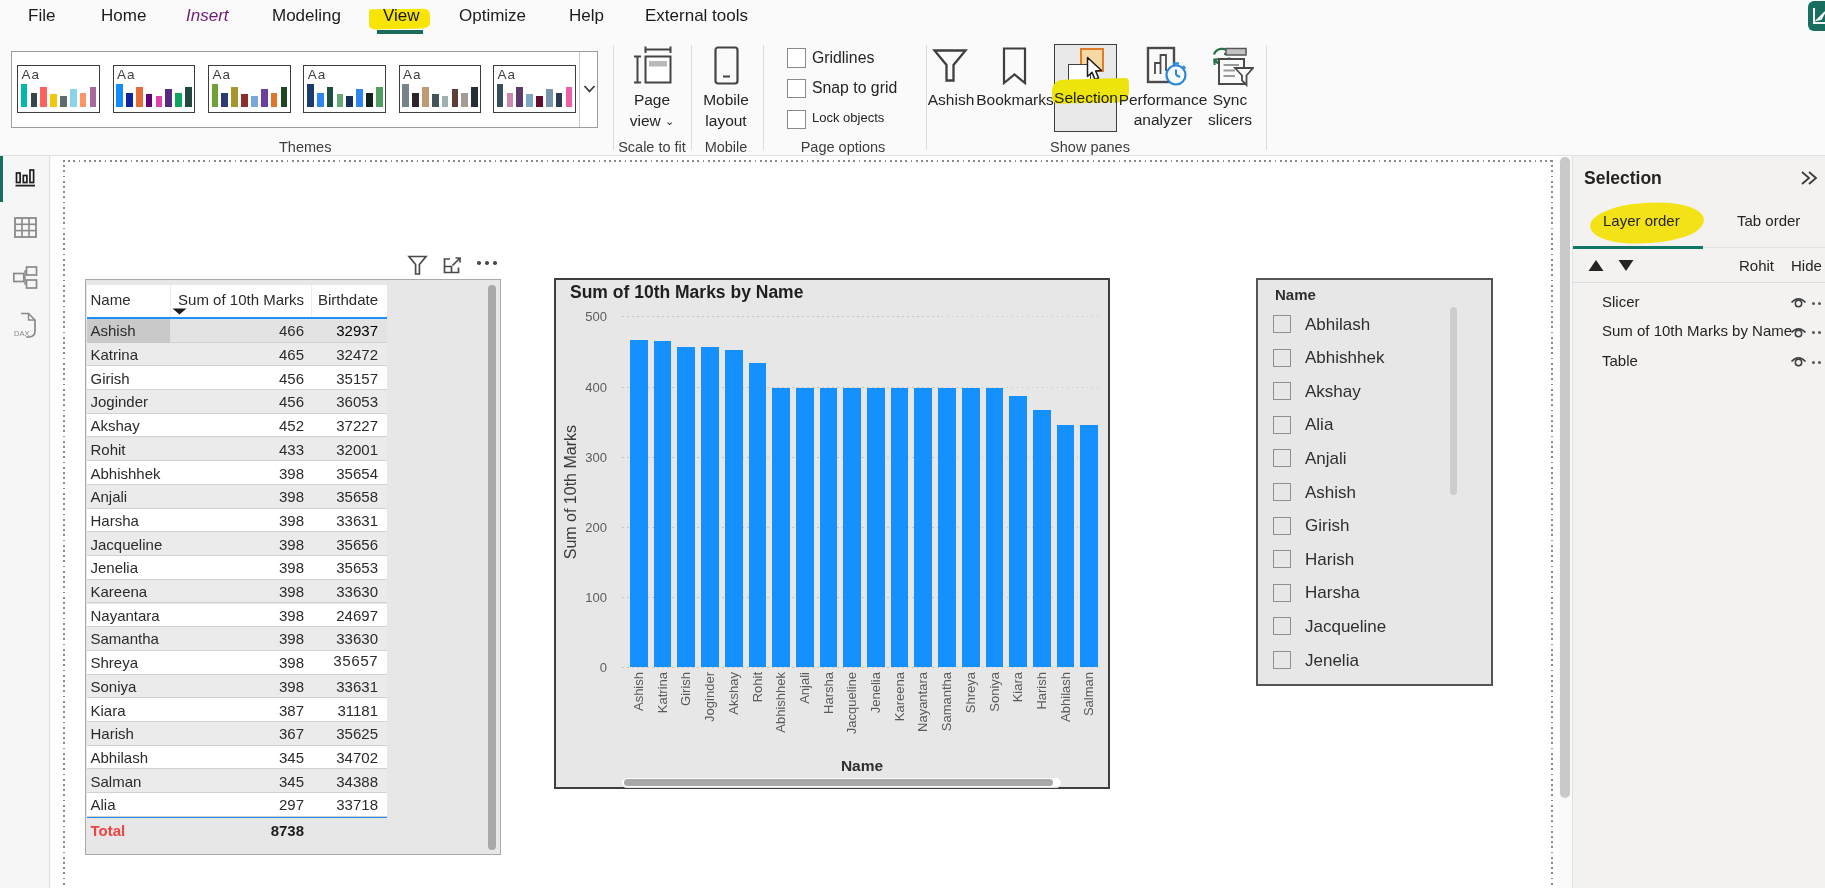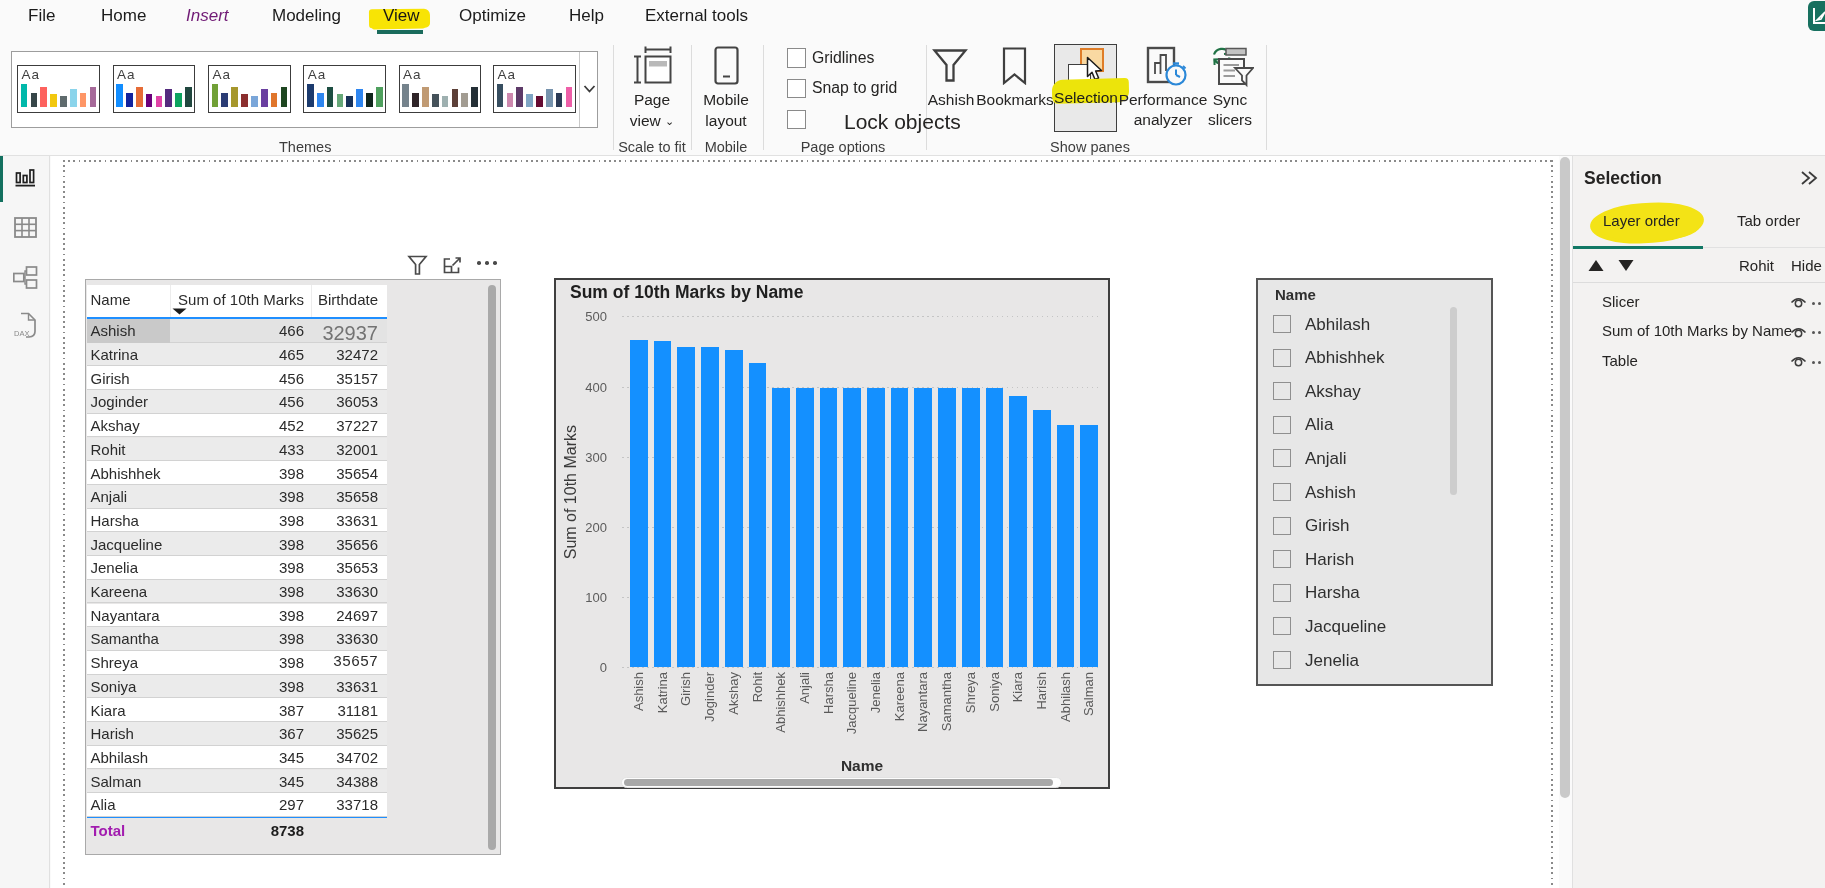"Lock objects" div.txt { font-size: 21px -> 13px; margin-left: 32px -> none }
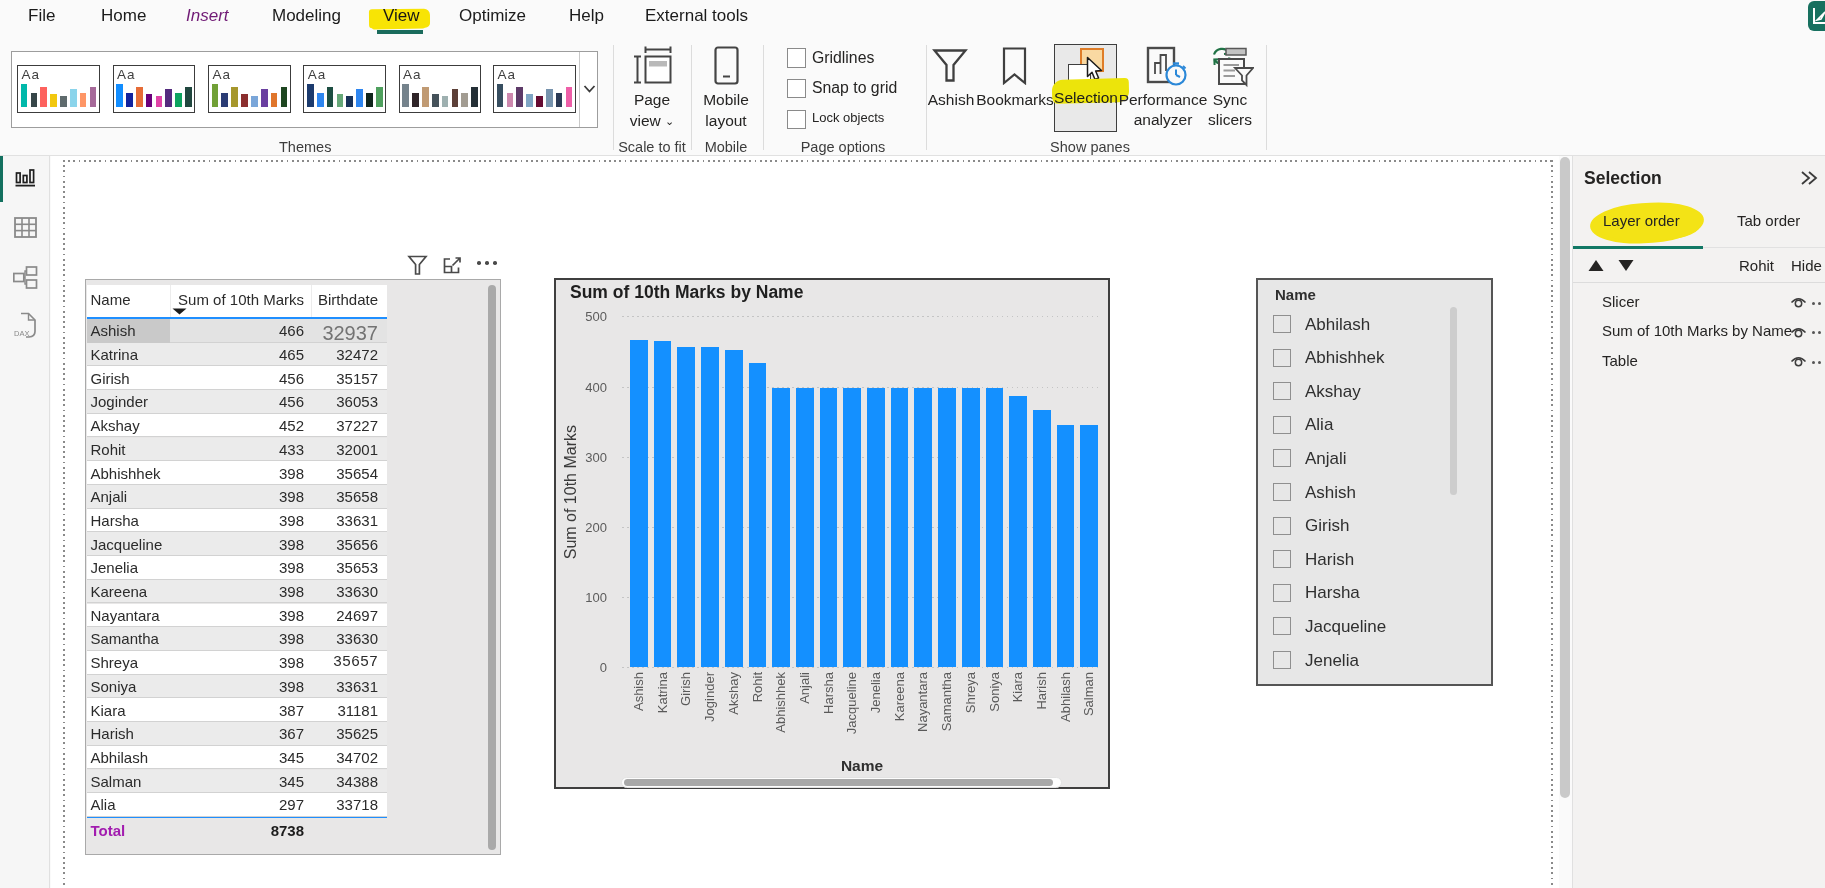"32937" div.txt { color: #737373 -> #000000; font-size: 20px -> 15px }
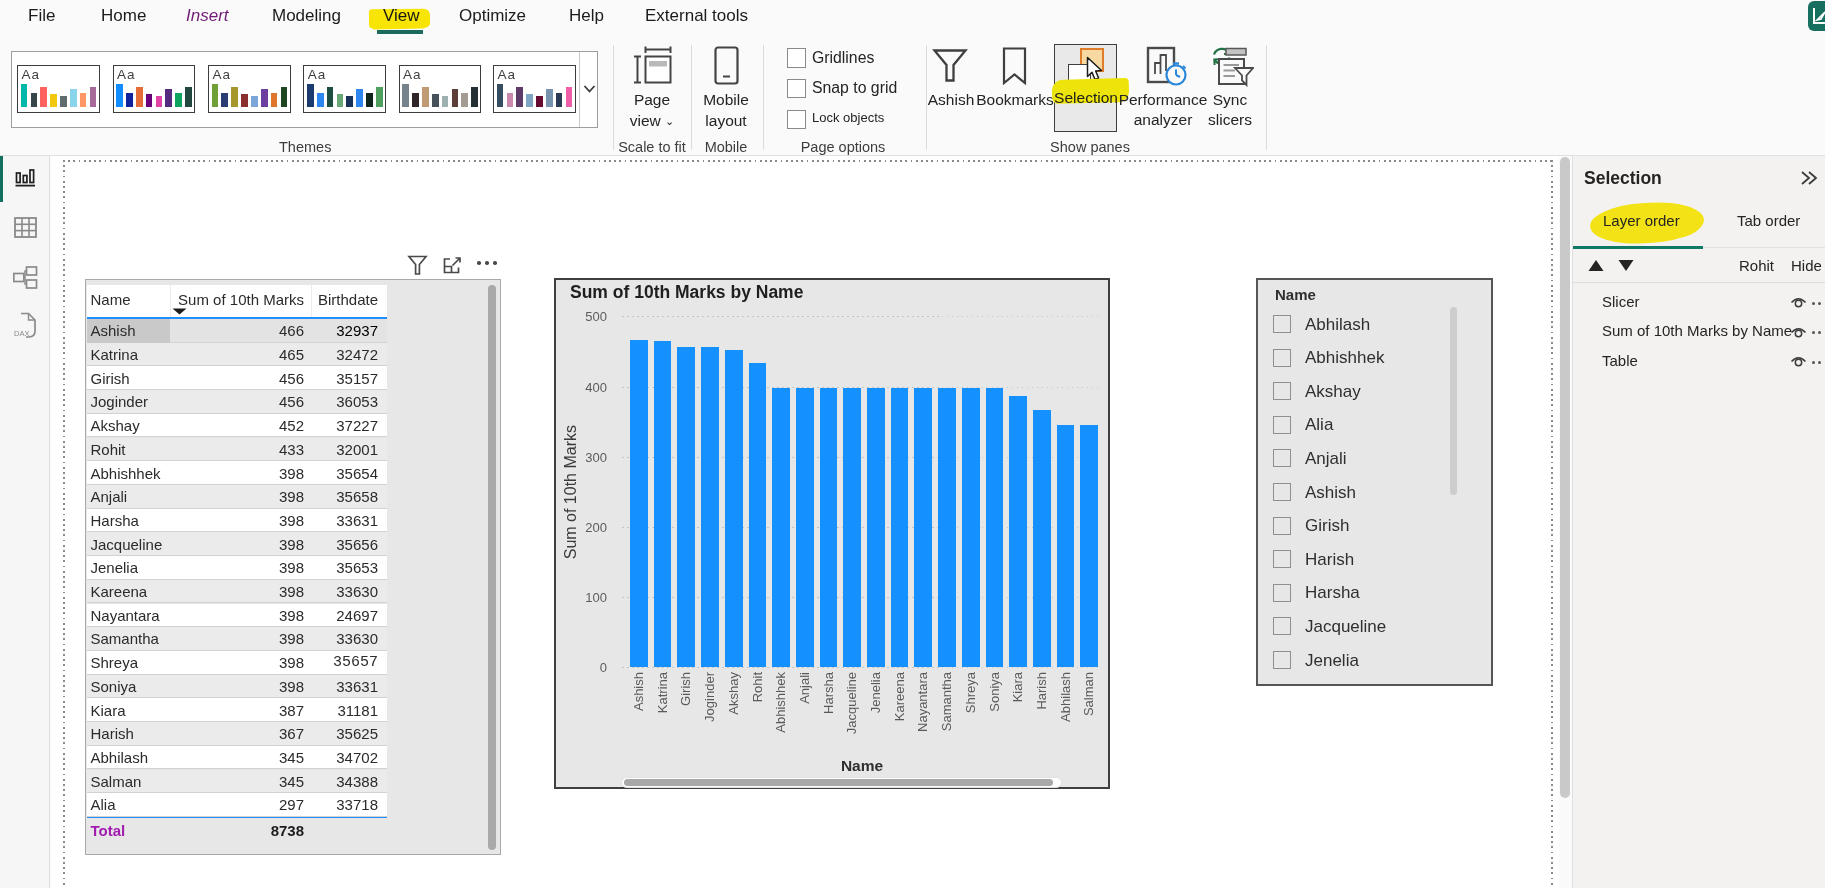"Total" div.txt { color: #a21caf -> #ef4444 }
